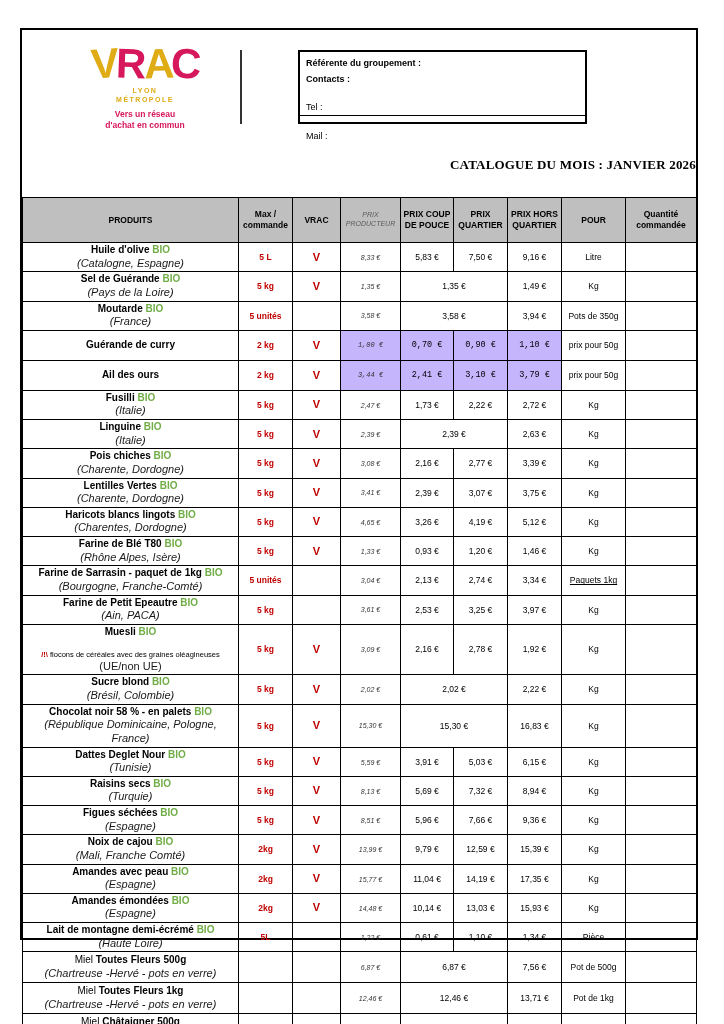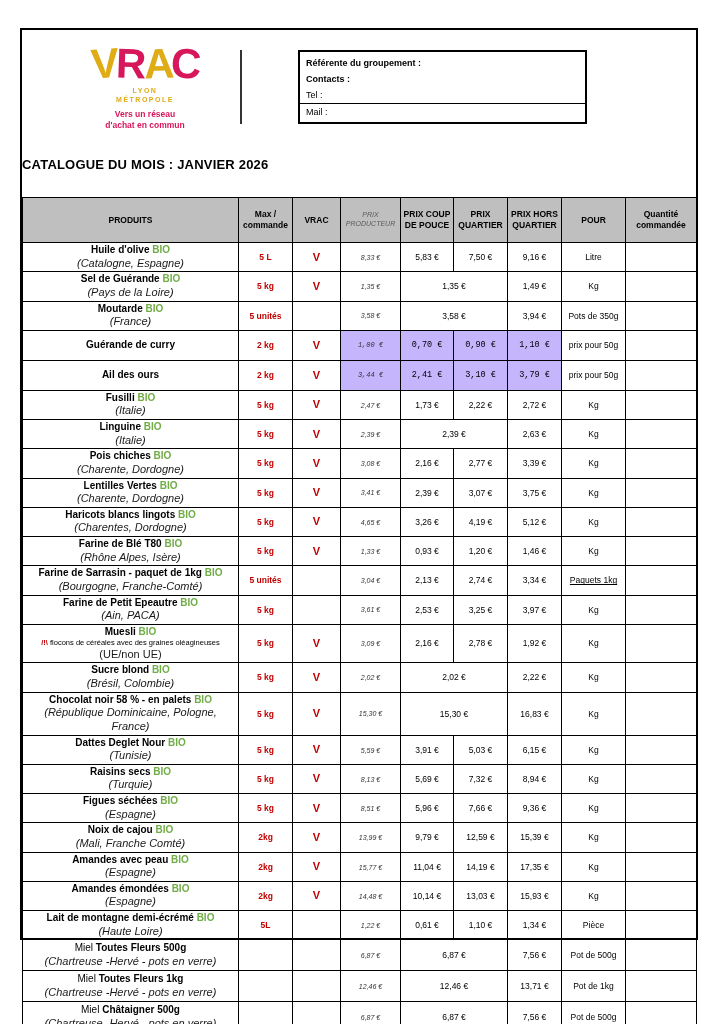"Tel :" .contact .rule { margin: 0 -6px -> 12px -6px }
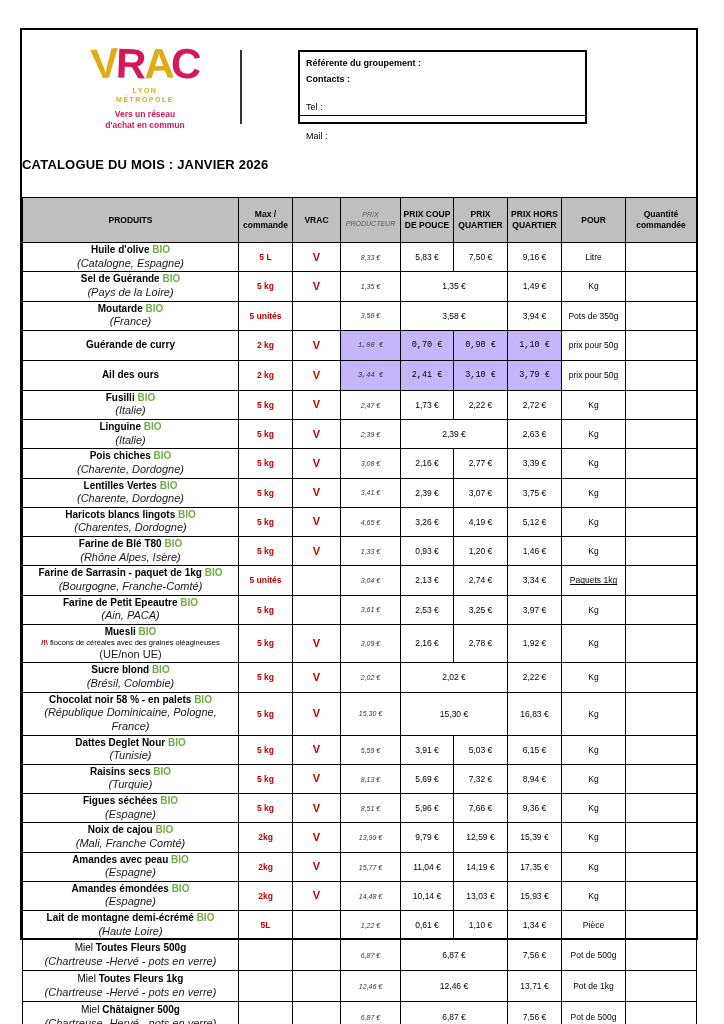"CATALOGUE DU MOIS : JANVIER" .title { font-family: none -> Liberation Serif, serif; text-align: left -> right }
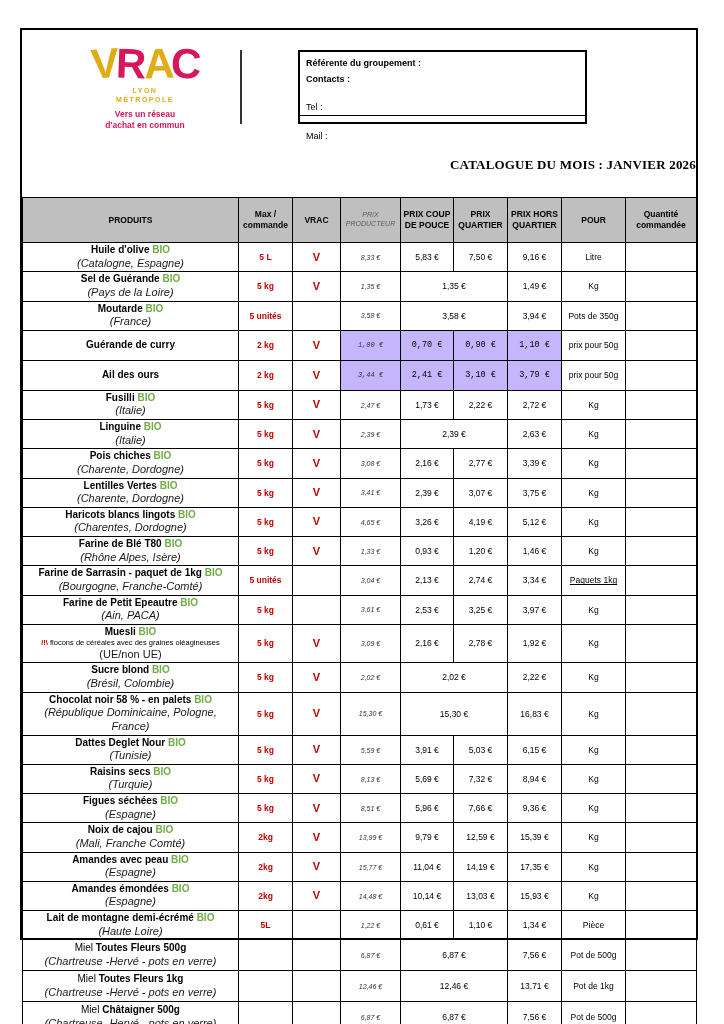"/!\ flocons de céréales avec" .pnote { margin-top: none -> 12px }
